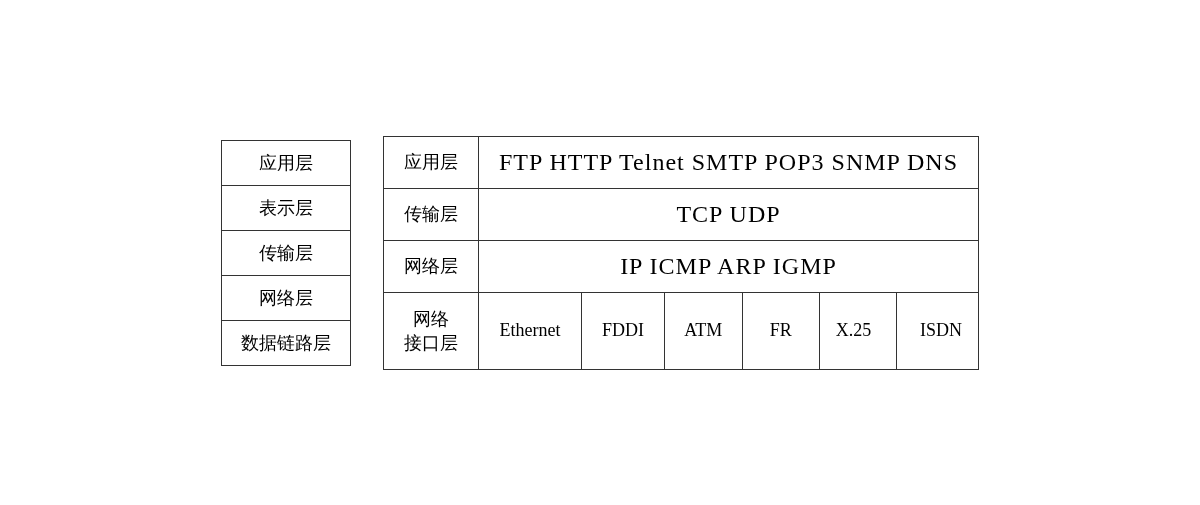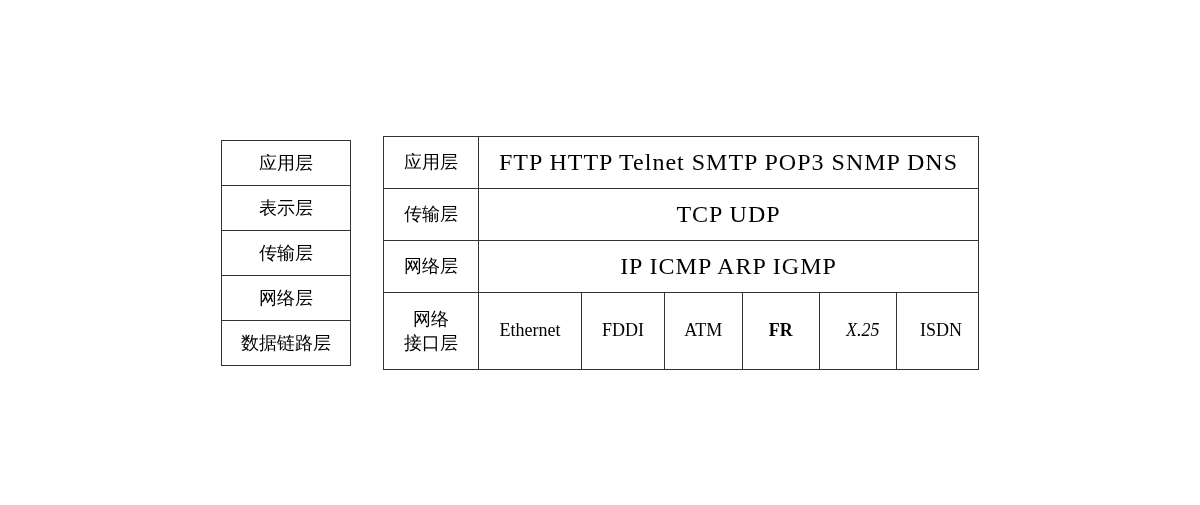"FR" td { font-weight: bold -> none }
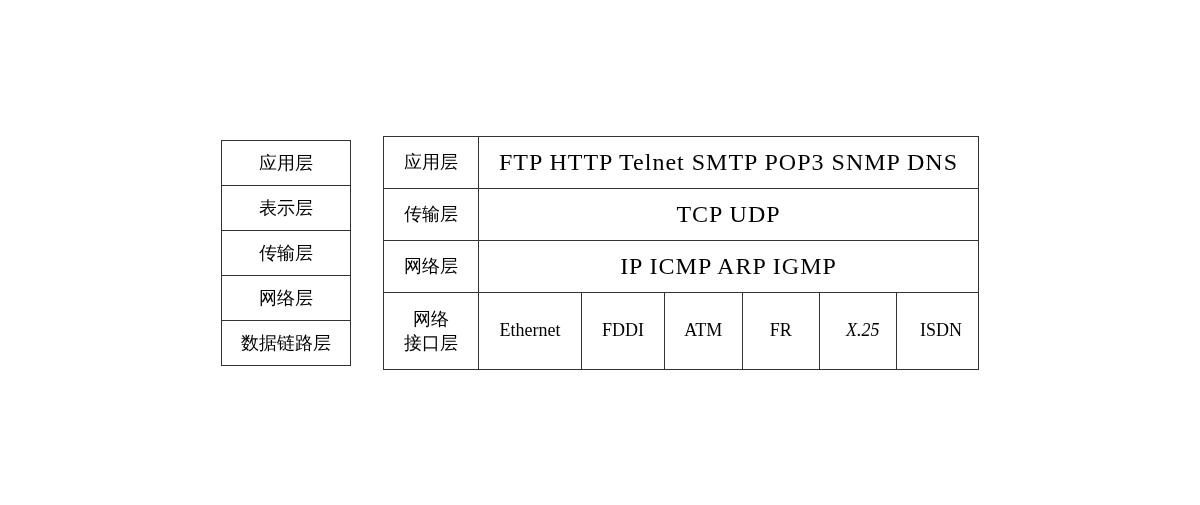"X.25" td { font-style: italic -> none; text-align: right -> left }
